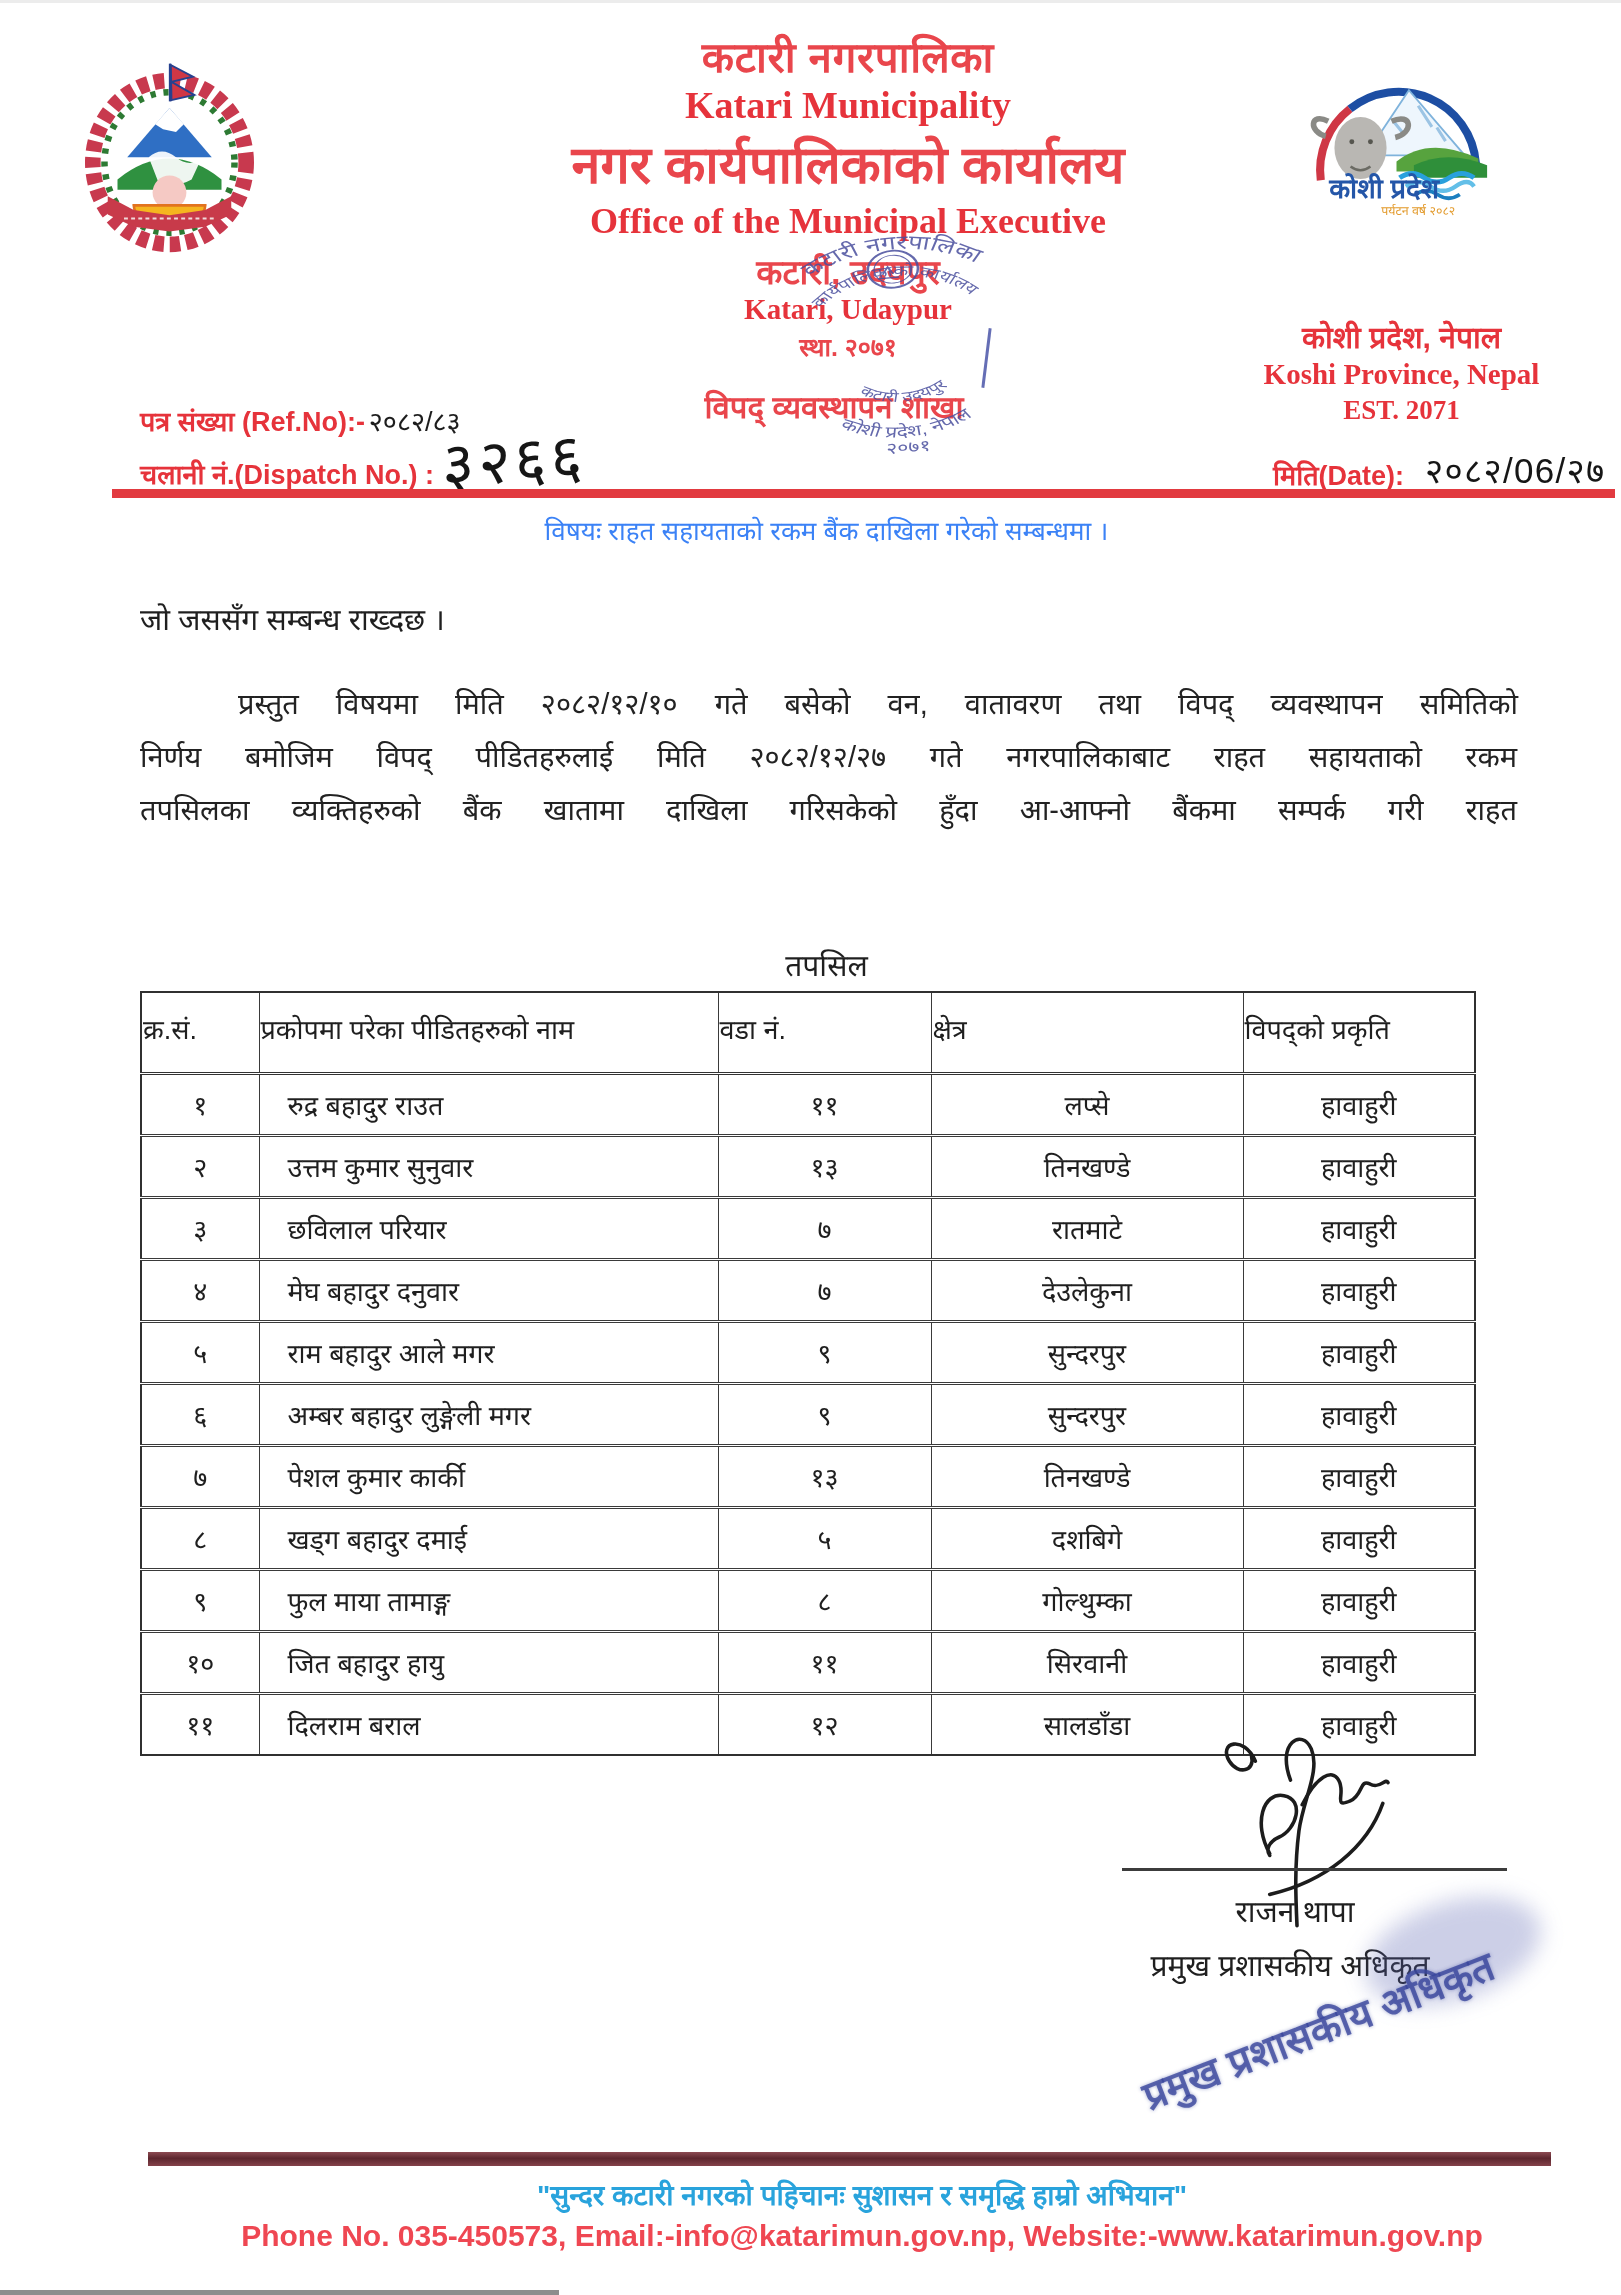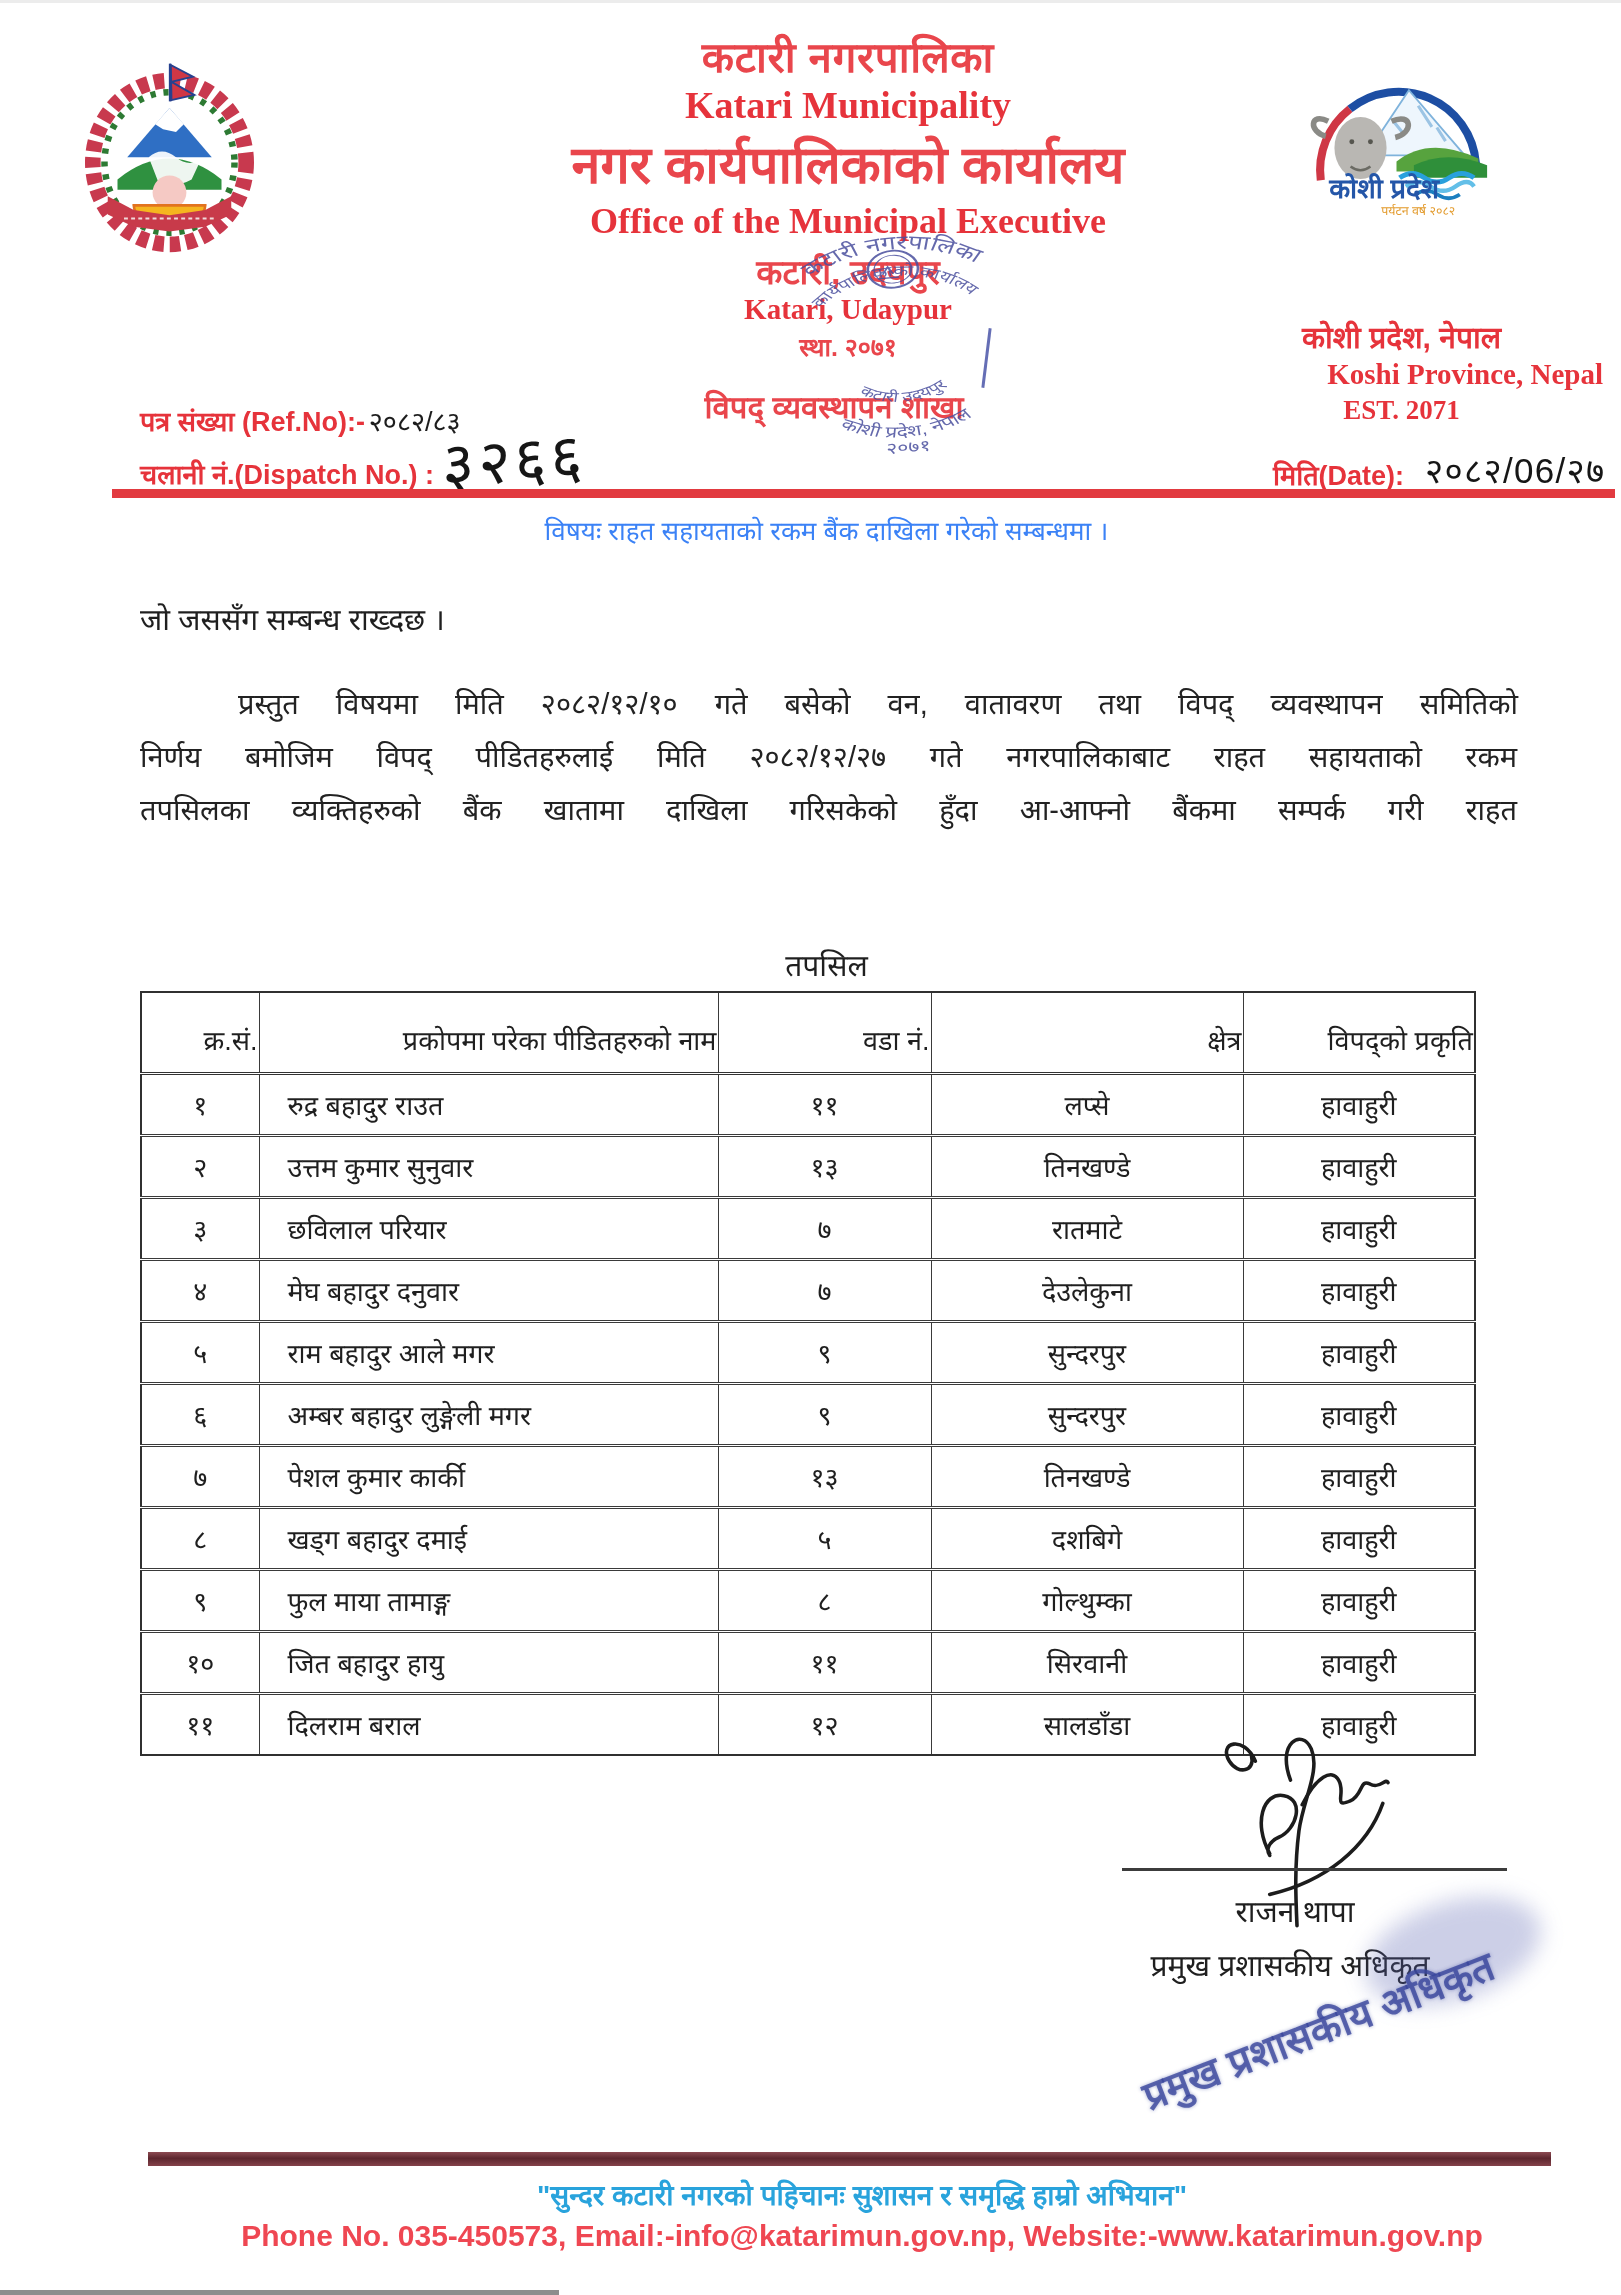"Koshi Province, Nepal" .p-en { text-align: right -> none }
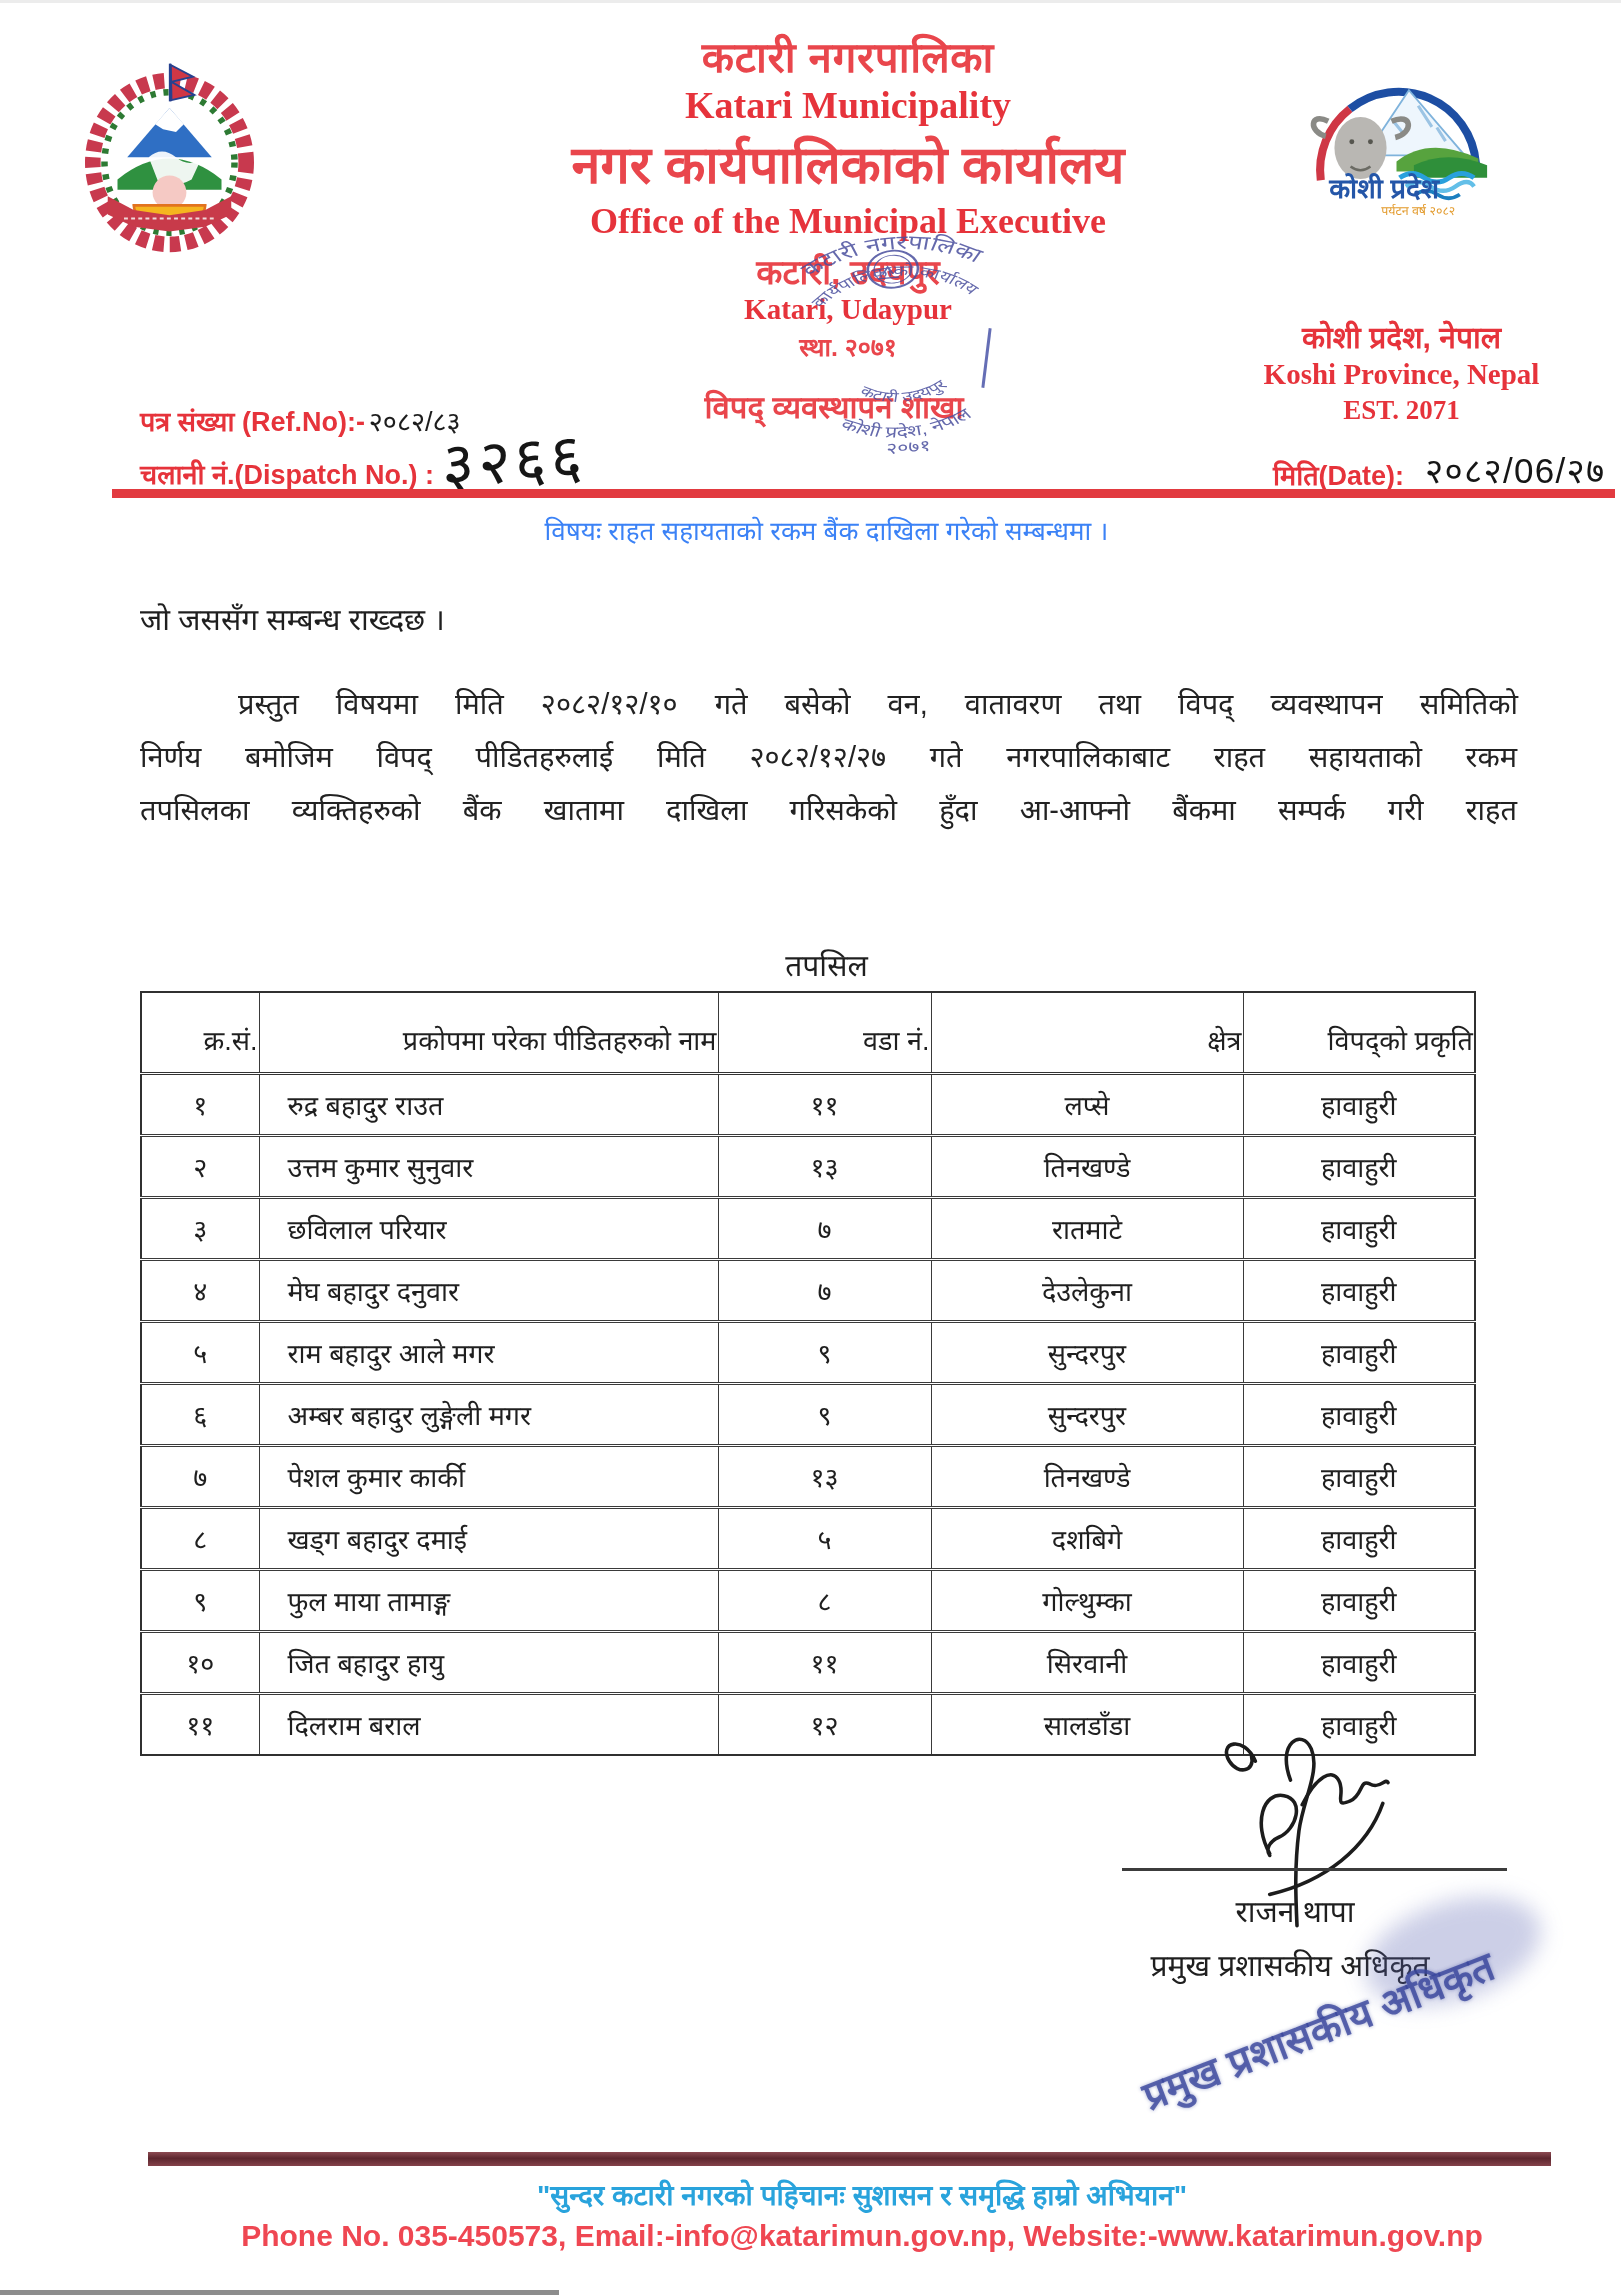"क्र.सं." .vtable th { padding-top: 28px -> 17px; text-align: right -> left }
